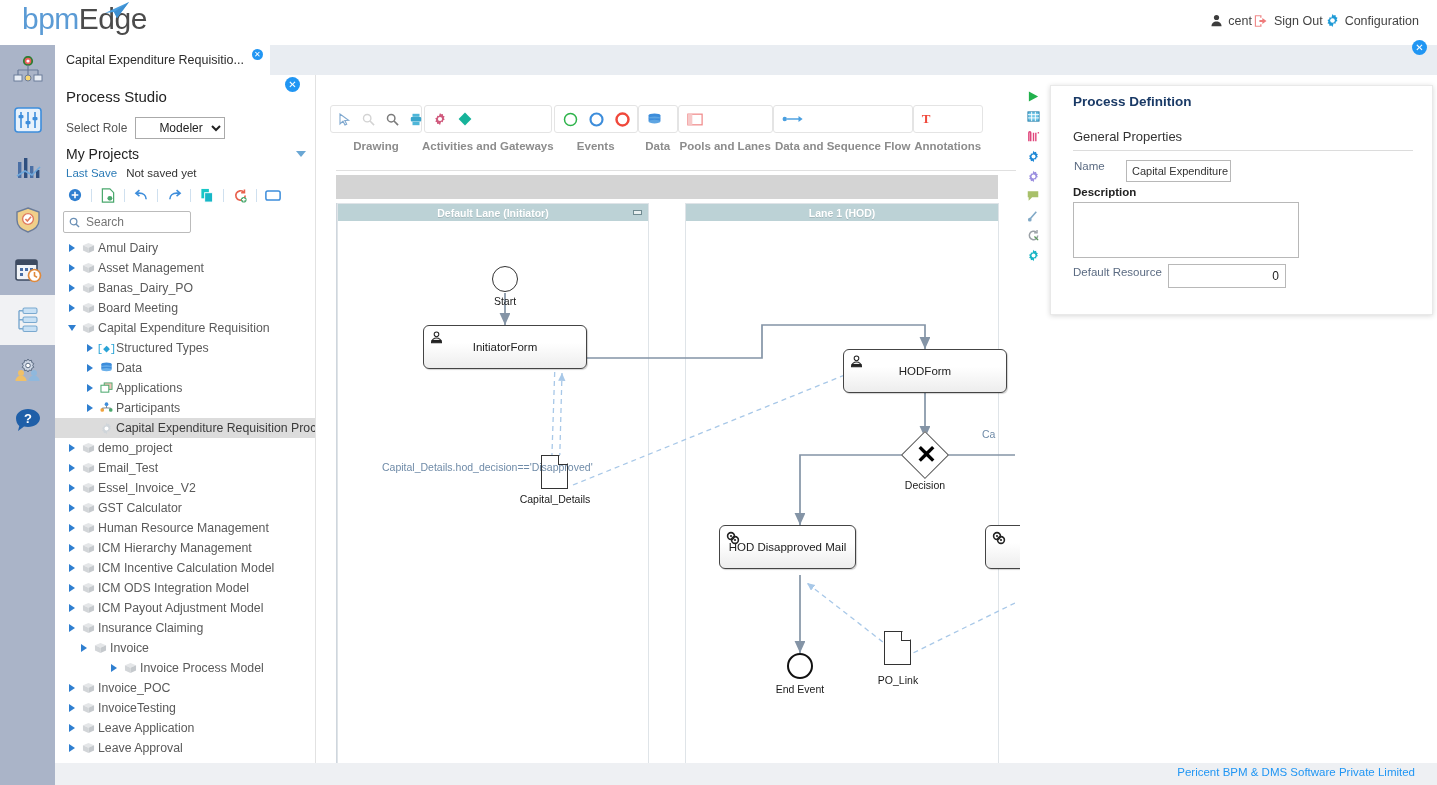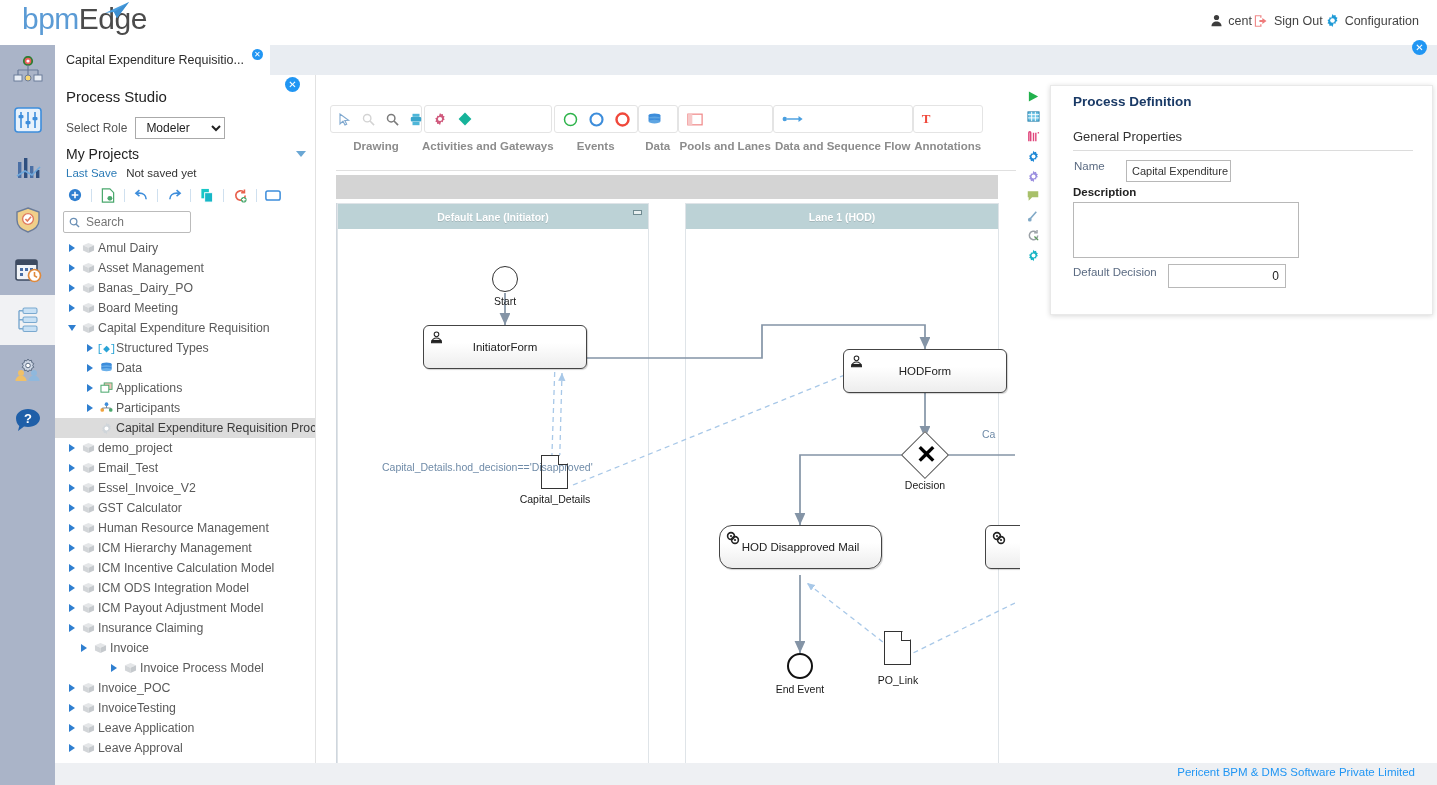"Modeler" .role-select { padding-left: 6px -> 19px }
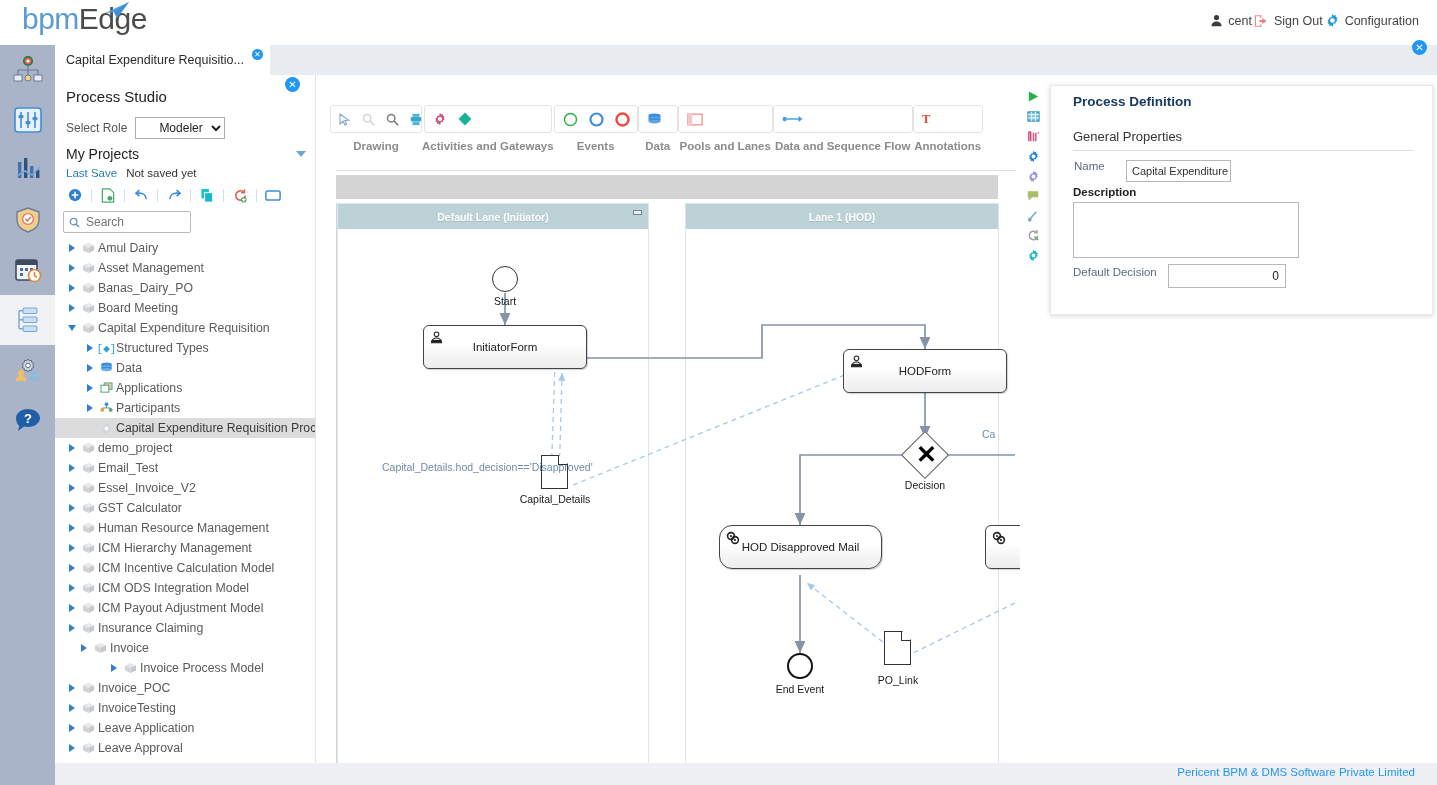"Default Lane (Initiator)" .lane-hdr { height: 25px -> 17px }
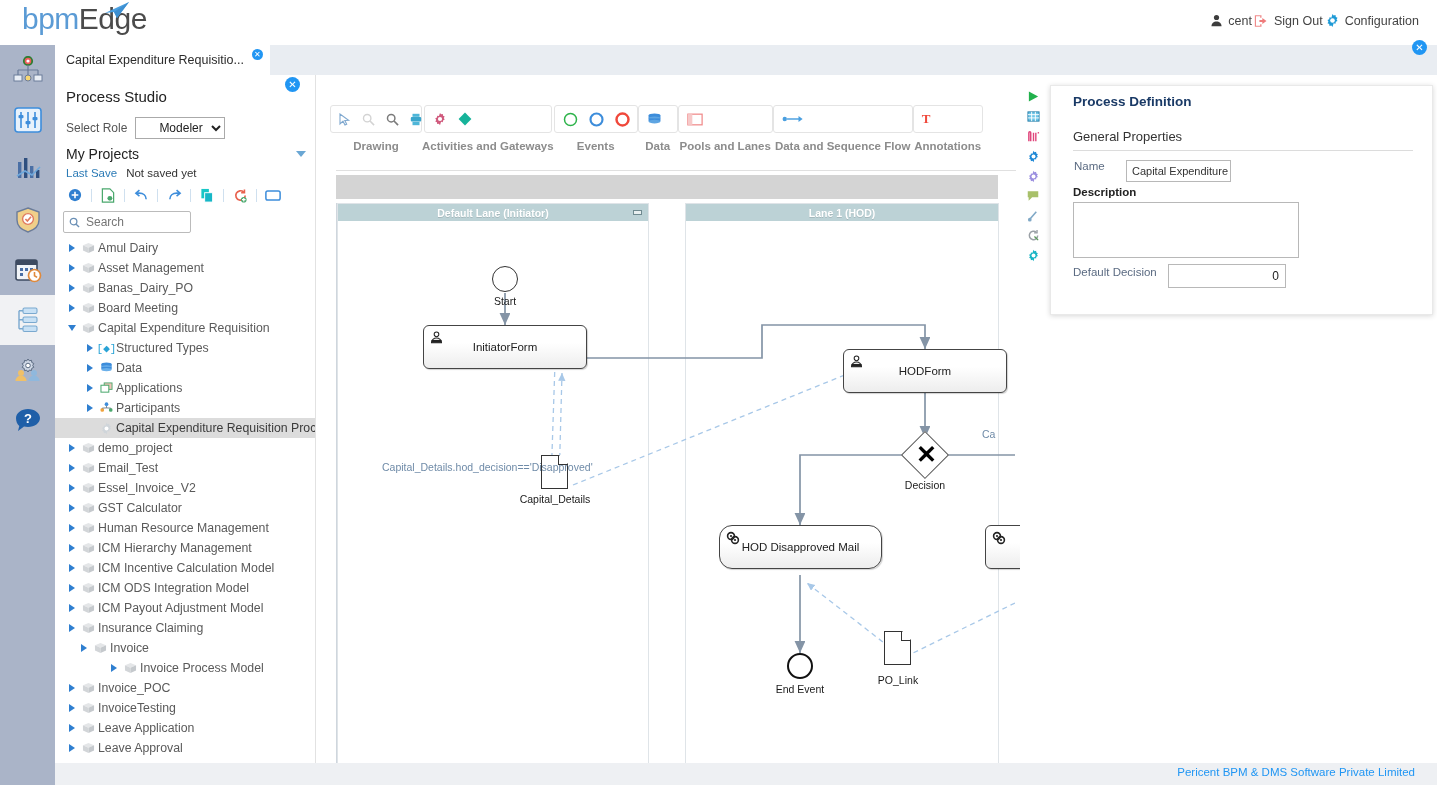"Default Decision" div.rp-priolab { text: Decision -> Resource }
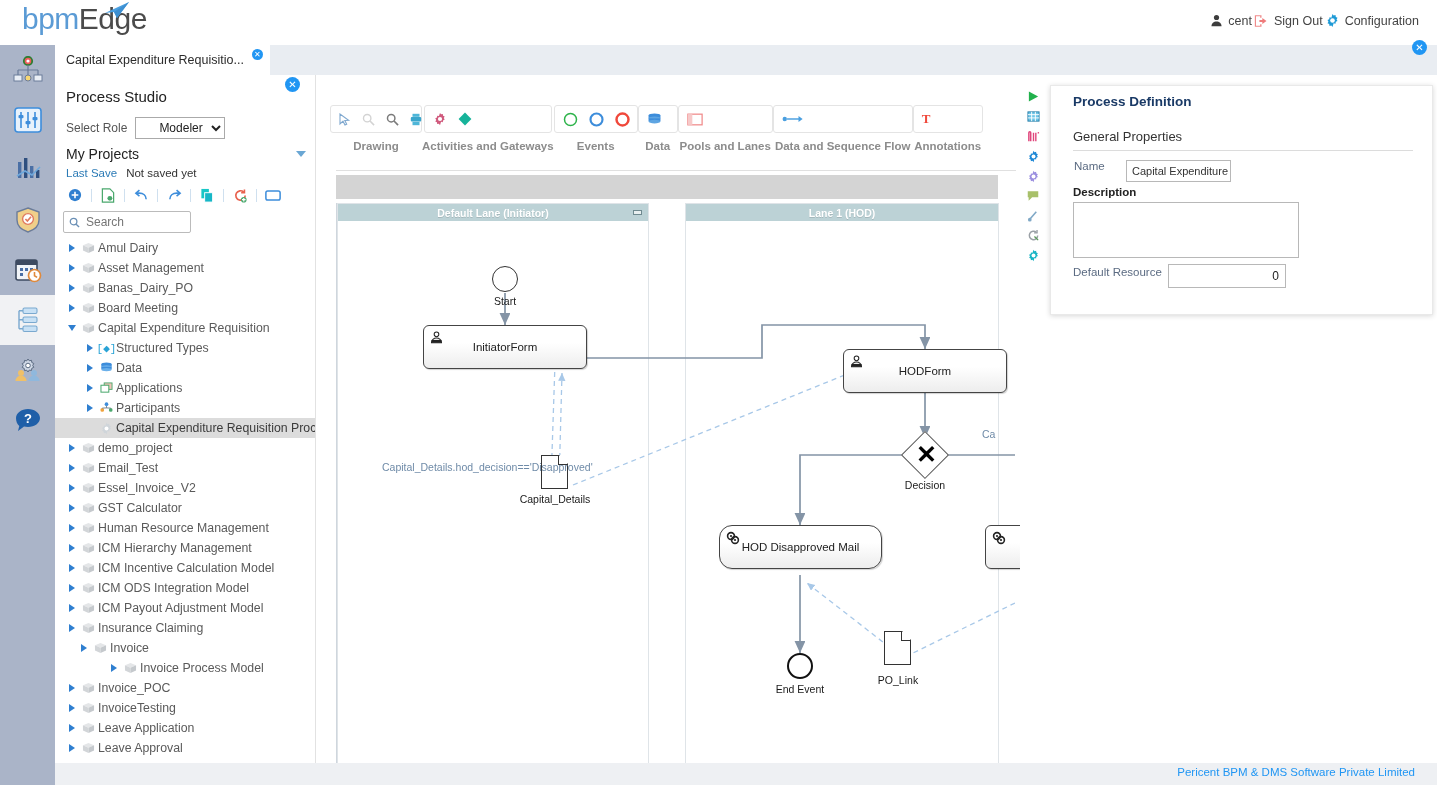"HOD Disapproved Mail" div.bp-task { border-radius: 13px -> none; width: 163px -> 137px }
